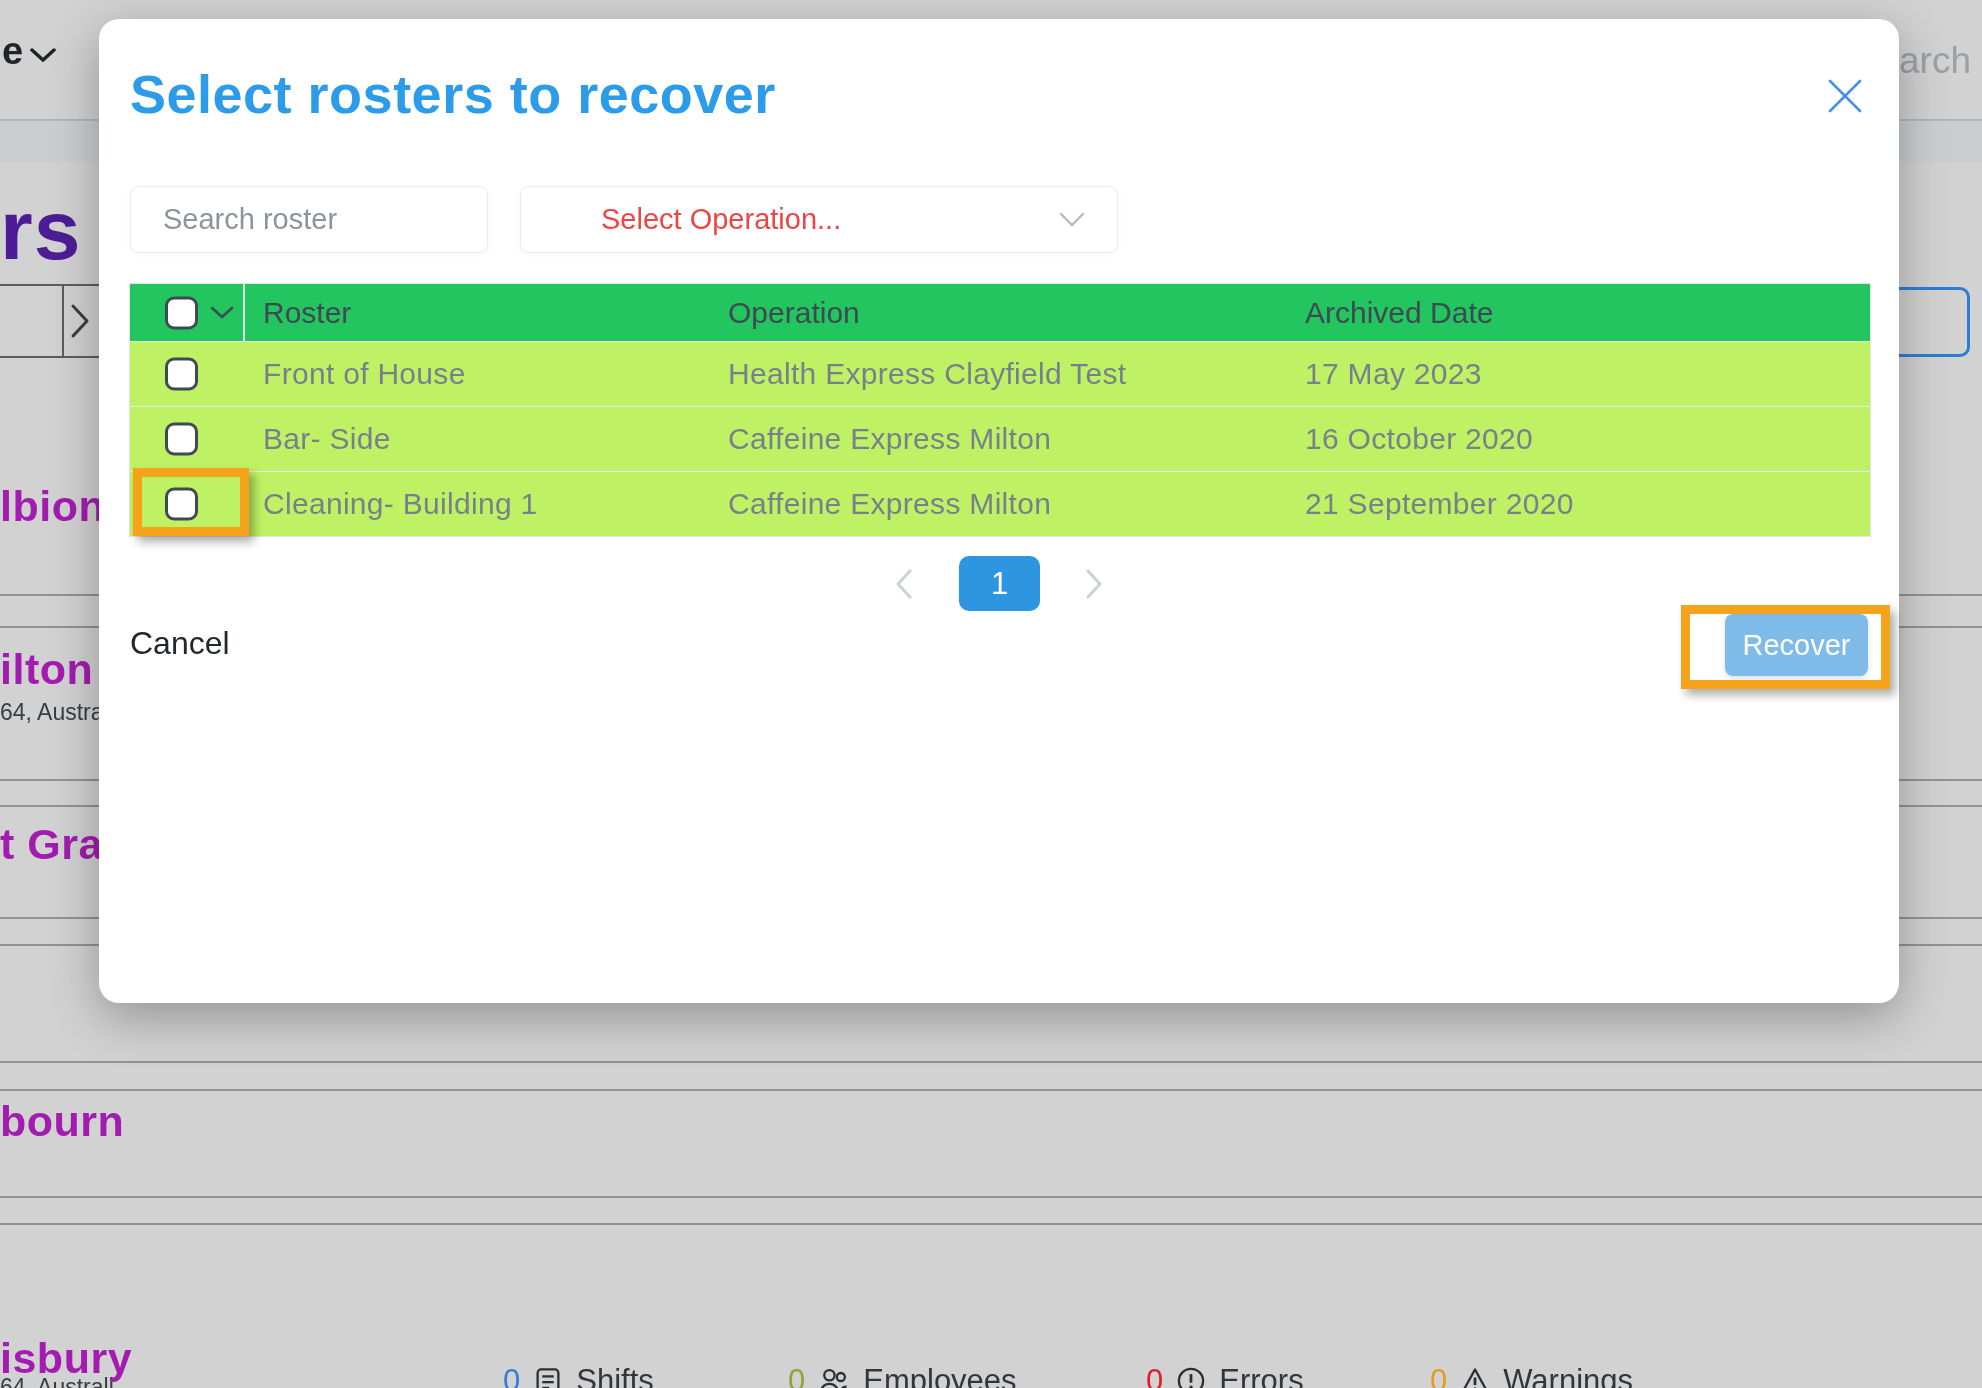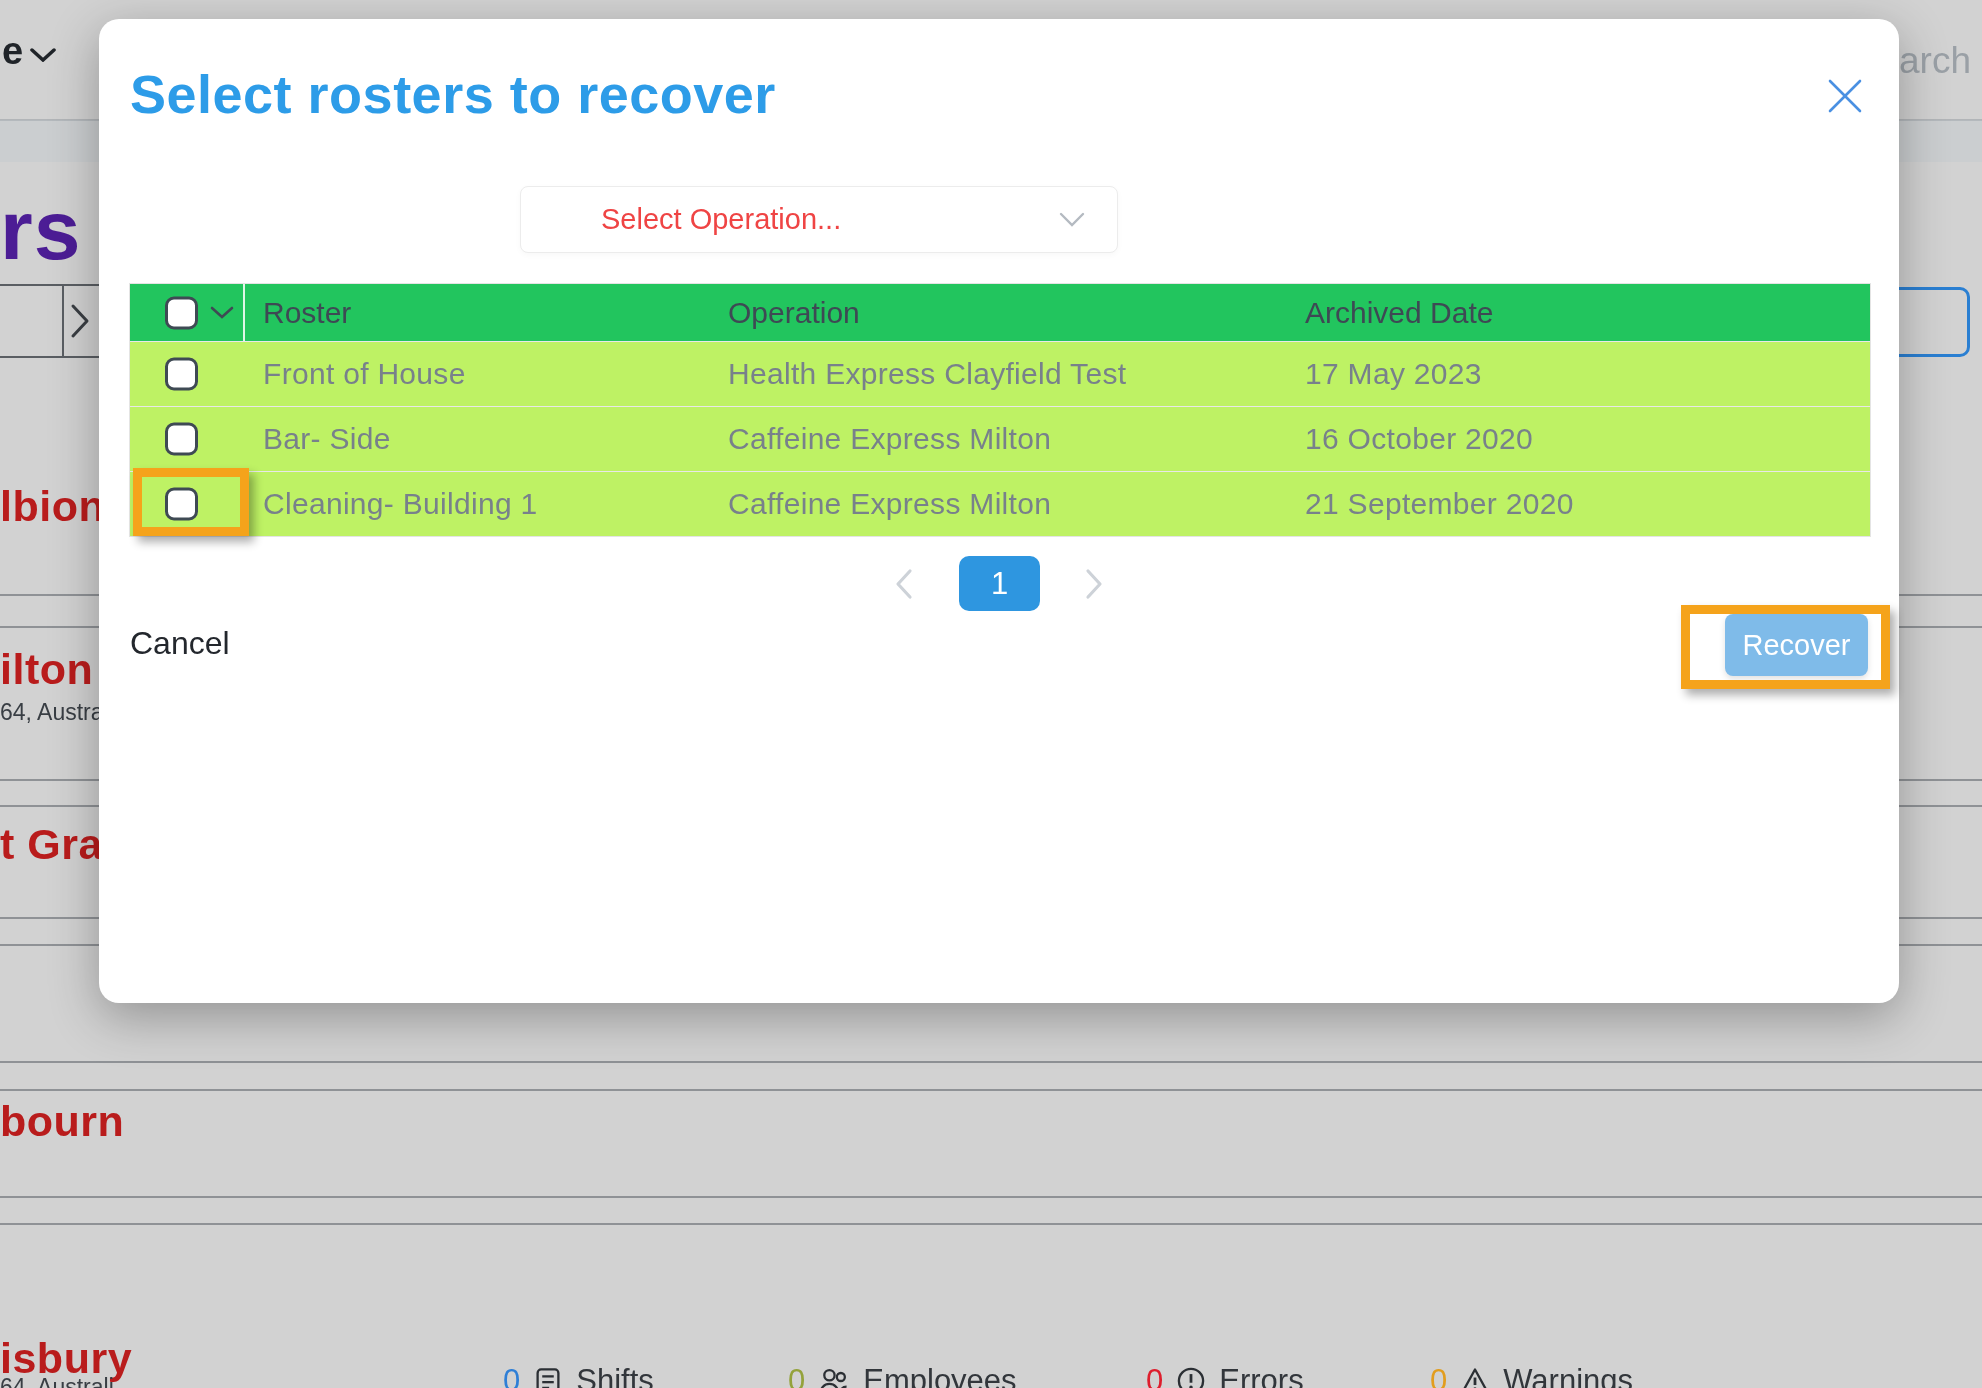"Search roster" input.m-input { html: none -> <input> }
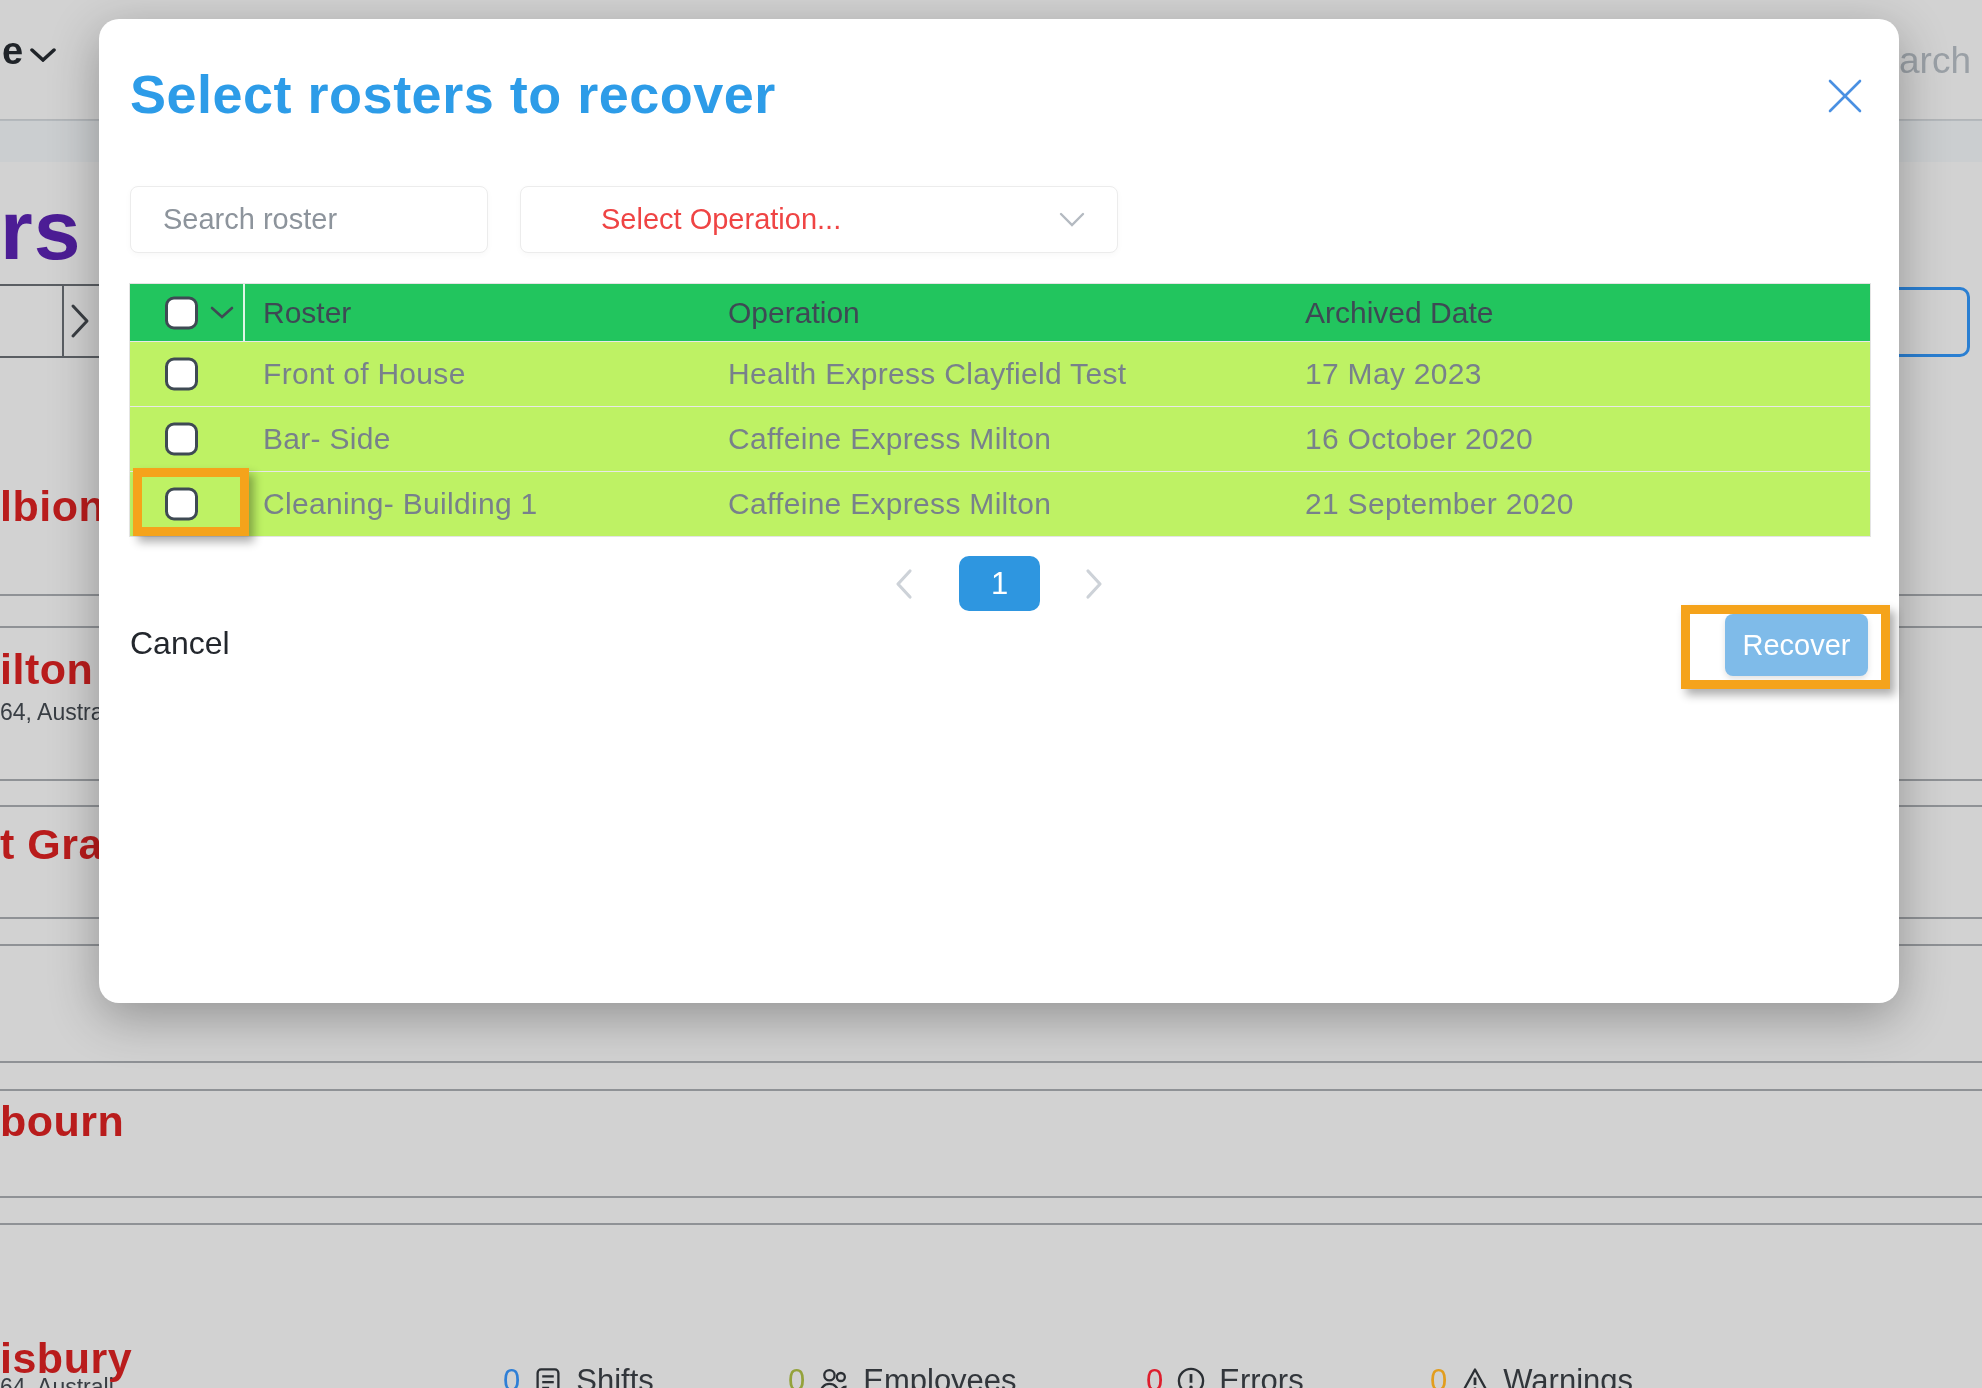"lbion" .bg-link { color: #b91c1c -> #a21caf }
